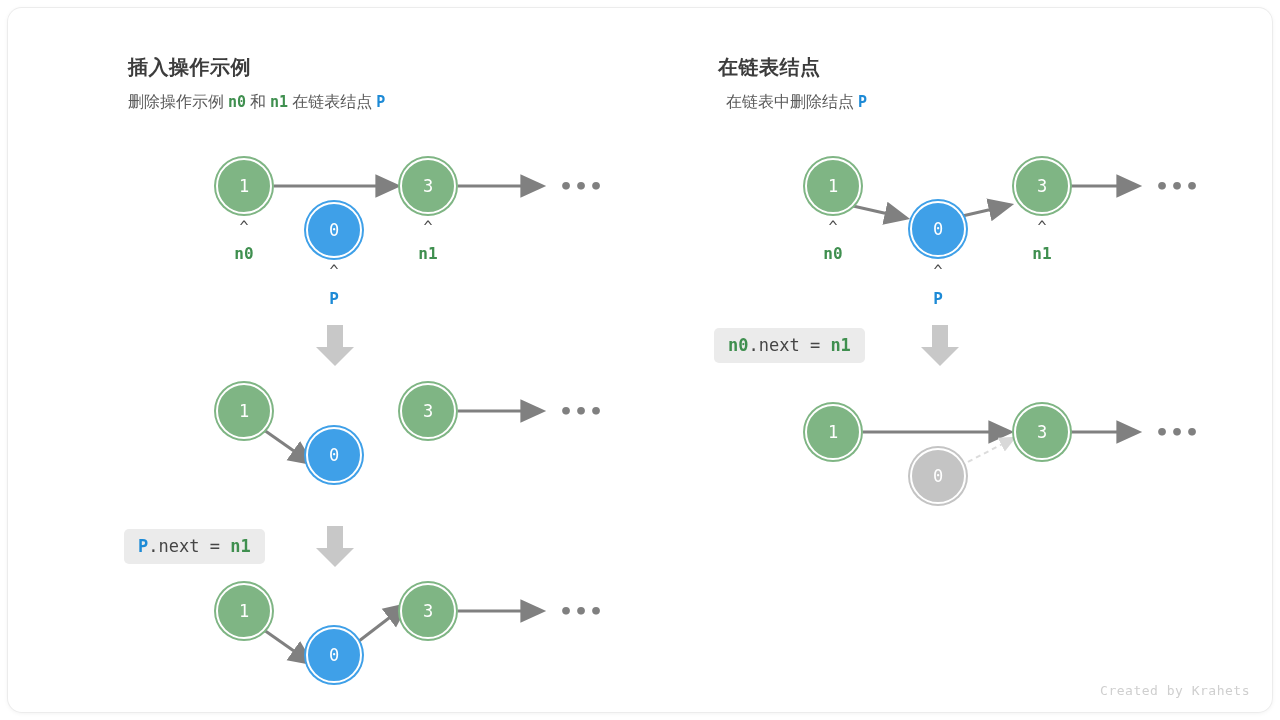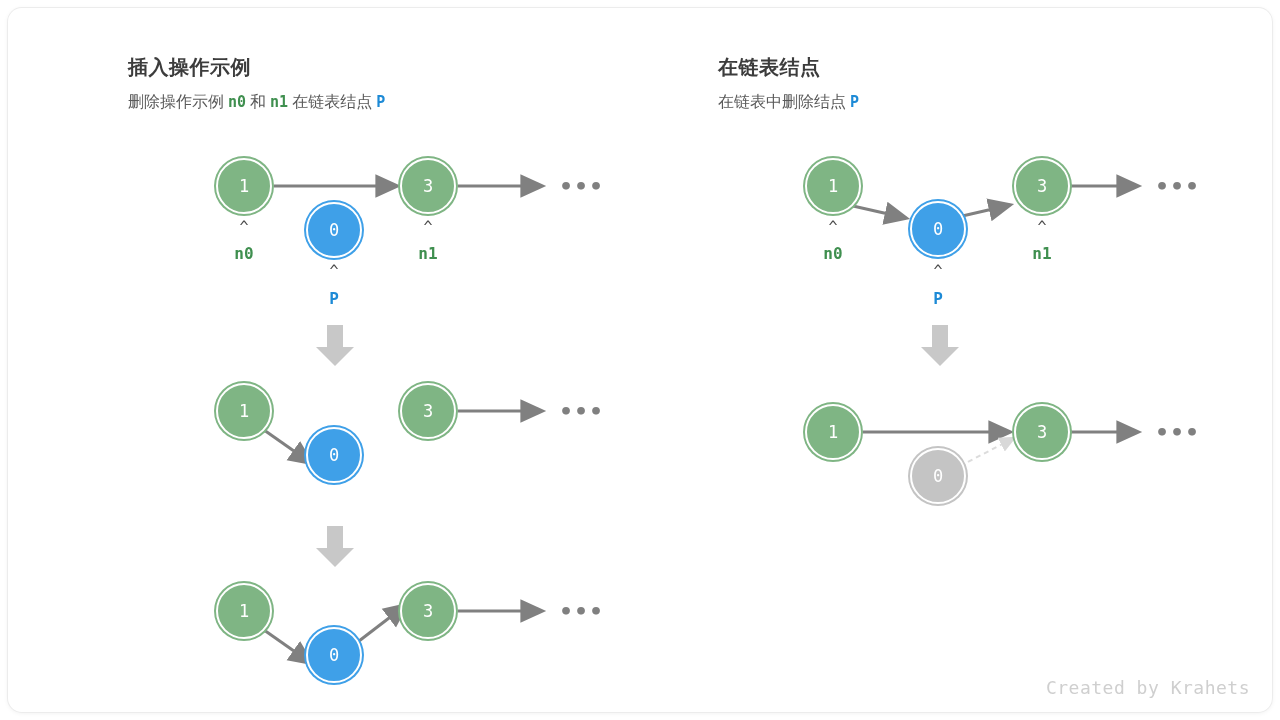"在链表中删除结点 P" div.panel-subtitle { left: 70px -> 78px }
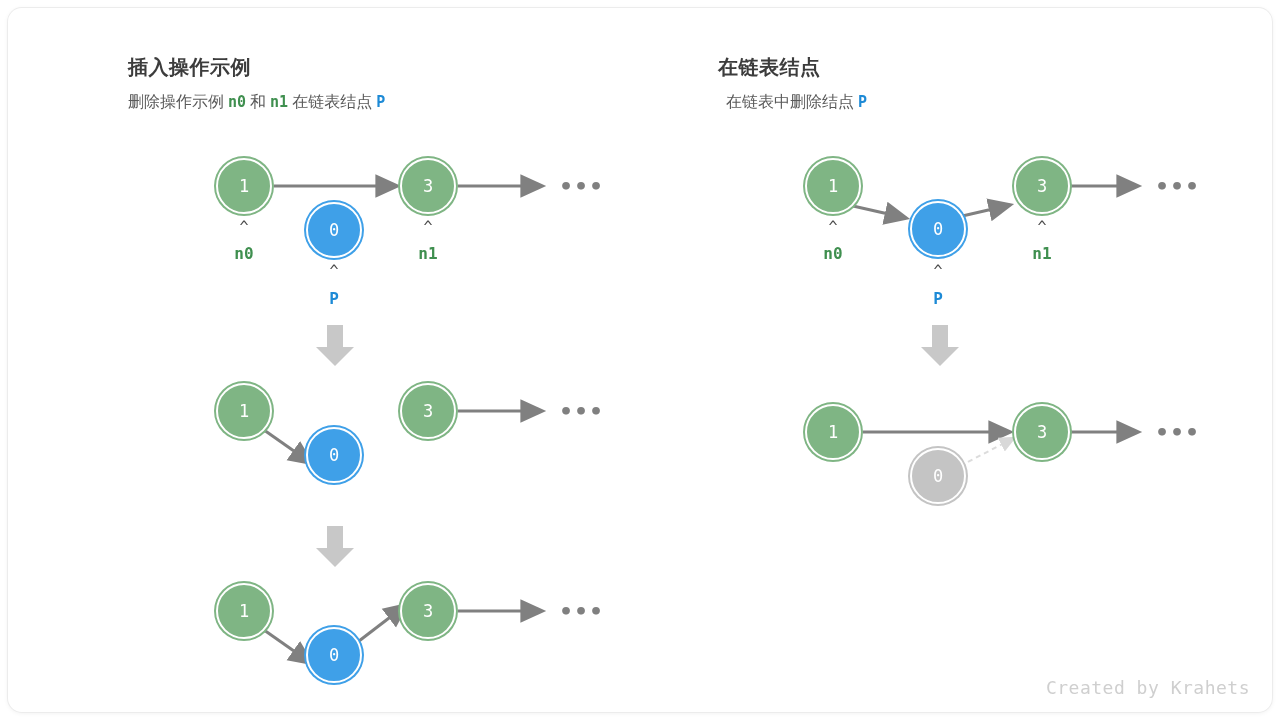"n0.next = n1" div.code-chip { html: none -> <div><span>n0</span><span>.next = </span><span>n1</span></div> }
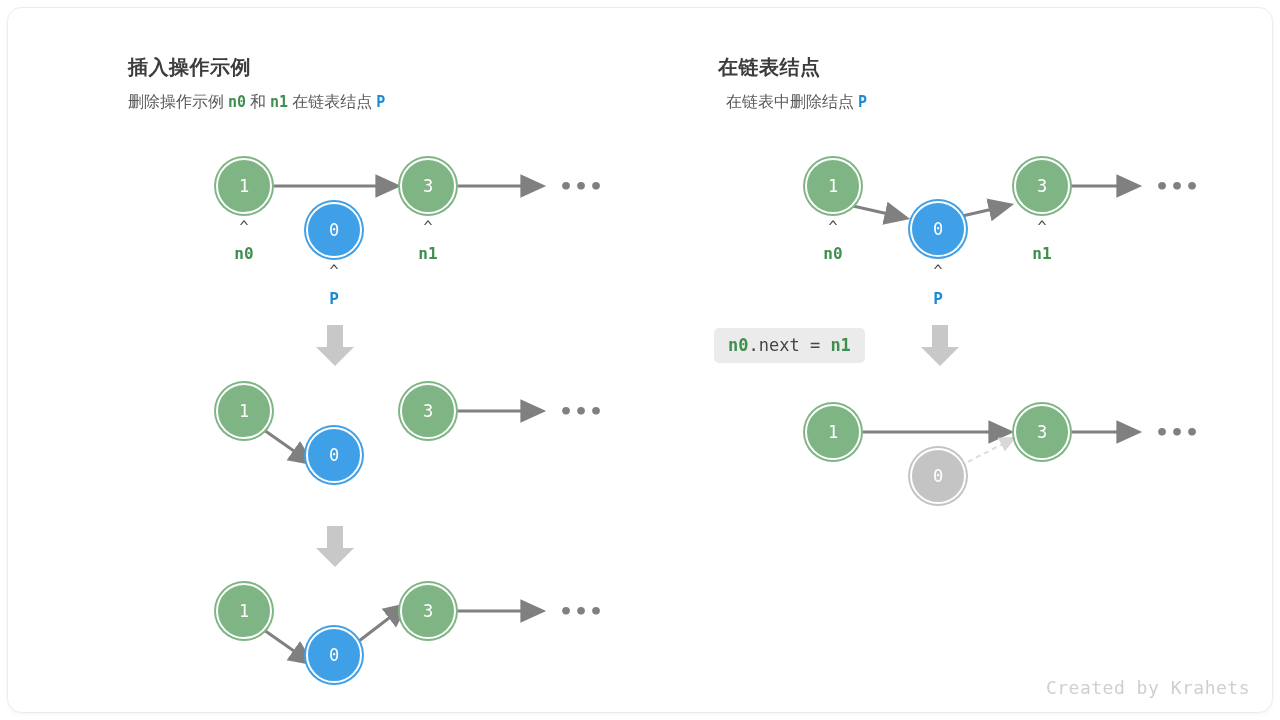"P.next = n1" div.code-chip { html: none -> <div><span>P</span><span>.next = </span><span>n1</span></div> }
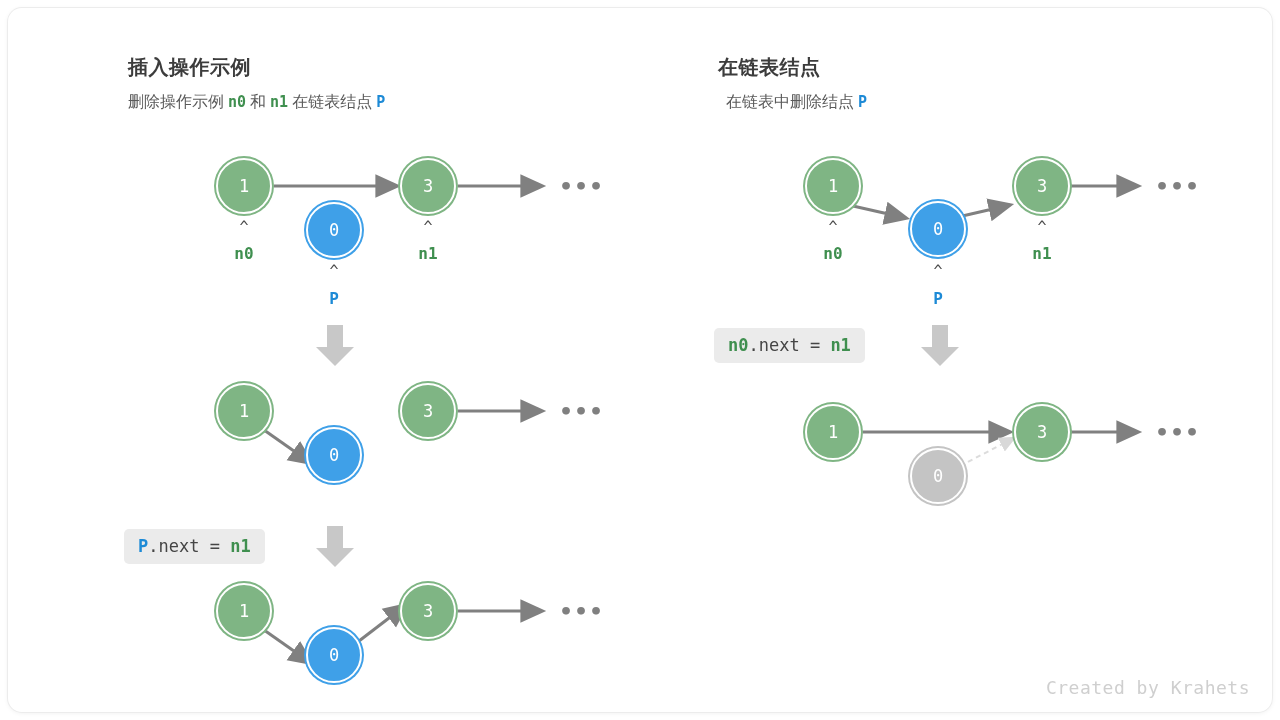"Created by Krahets" #watermark { font-size: 18px -> 13px }
